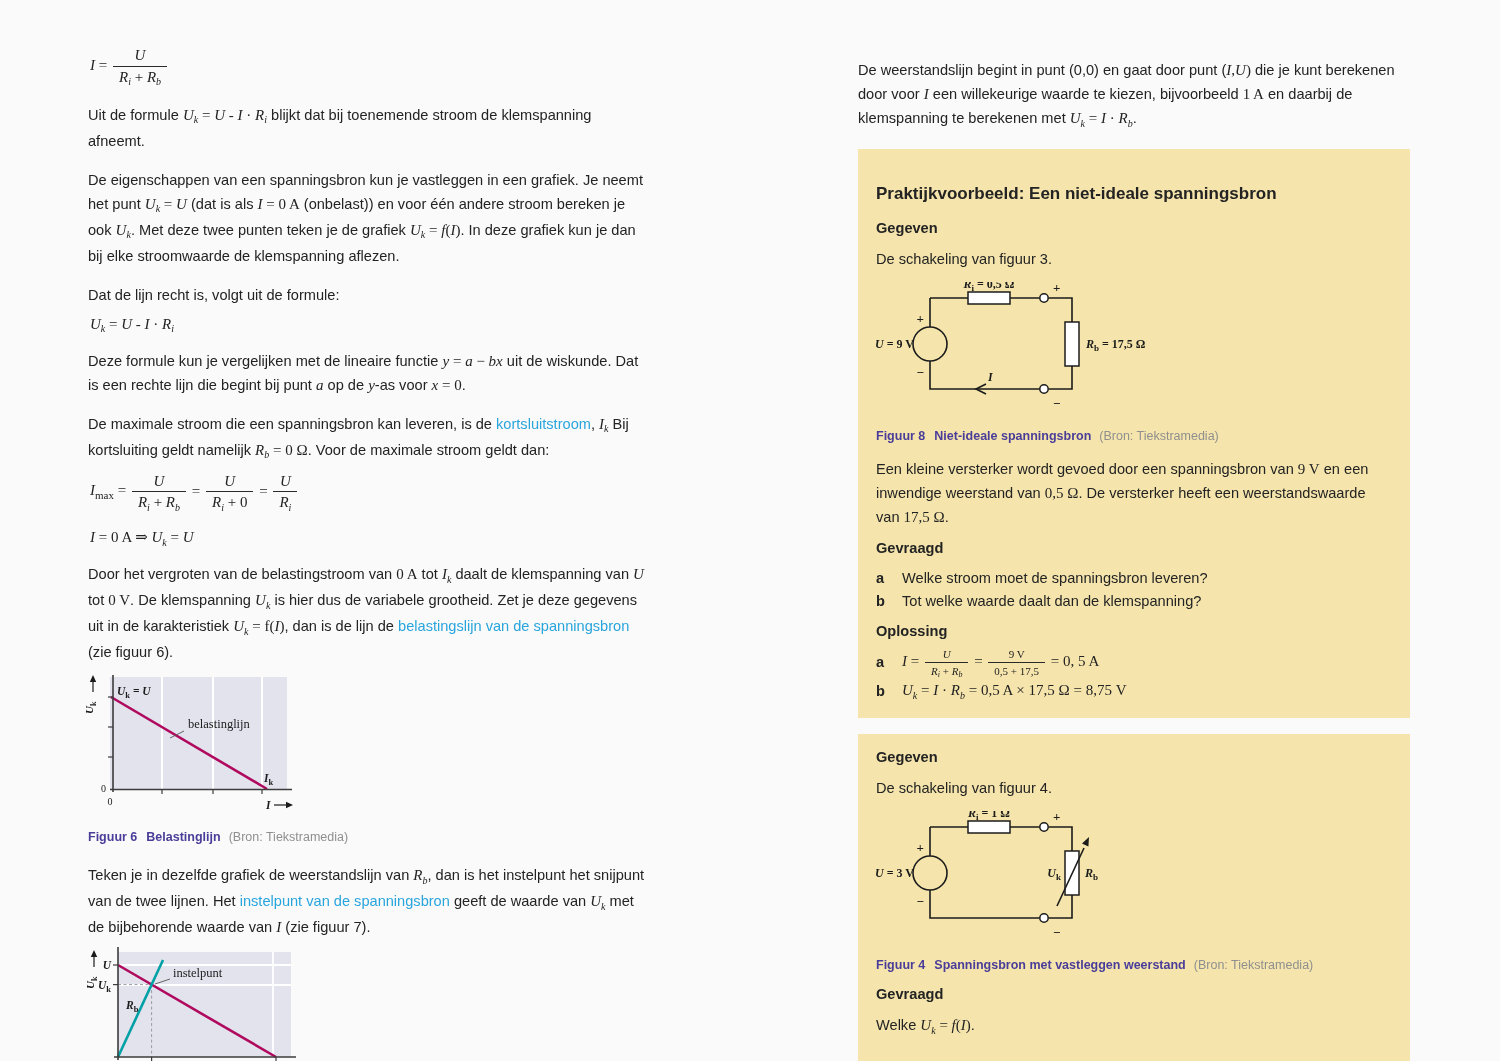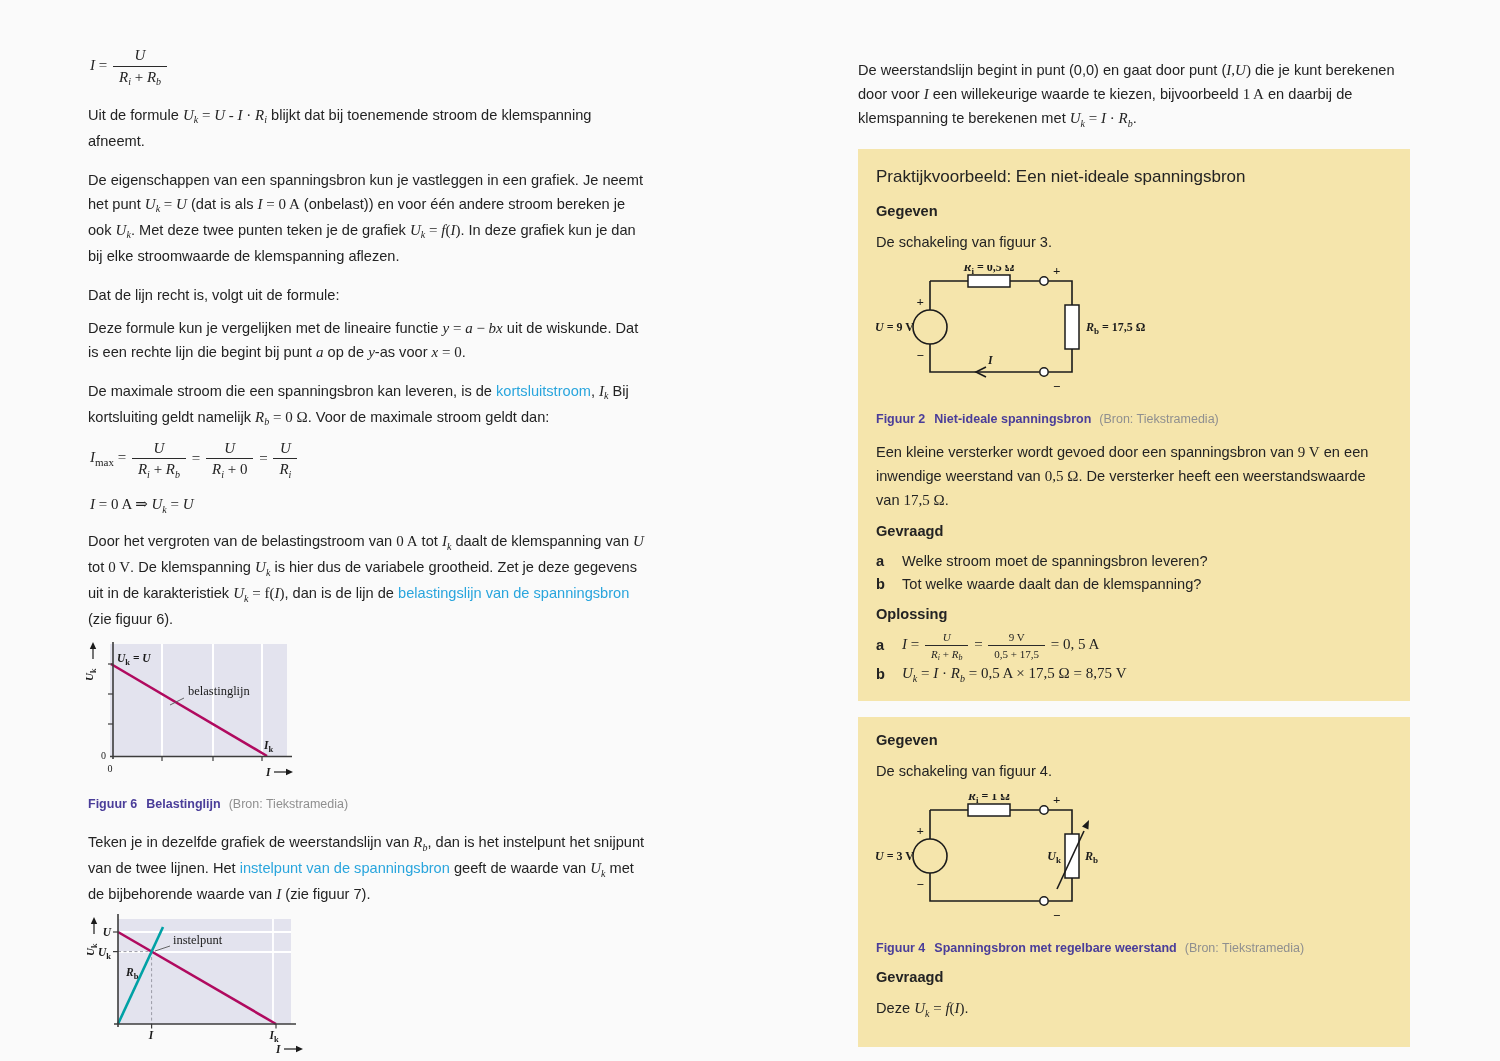"Praktijkvoorbeeld: Een niet-ideale" .pbox-title { font-weight: normal -> bold; margin: 2px 0 16px 0 -> 19px 0 16px 0 }
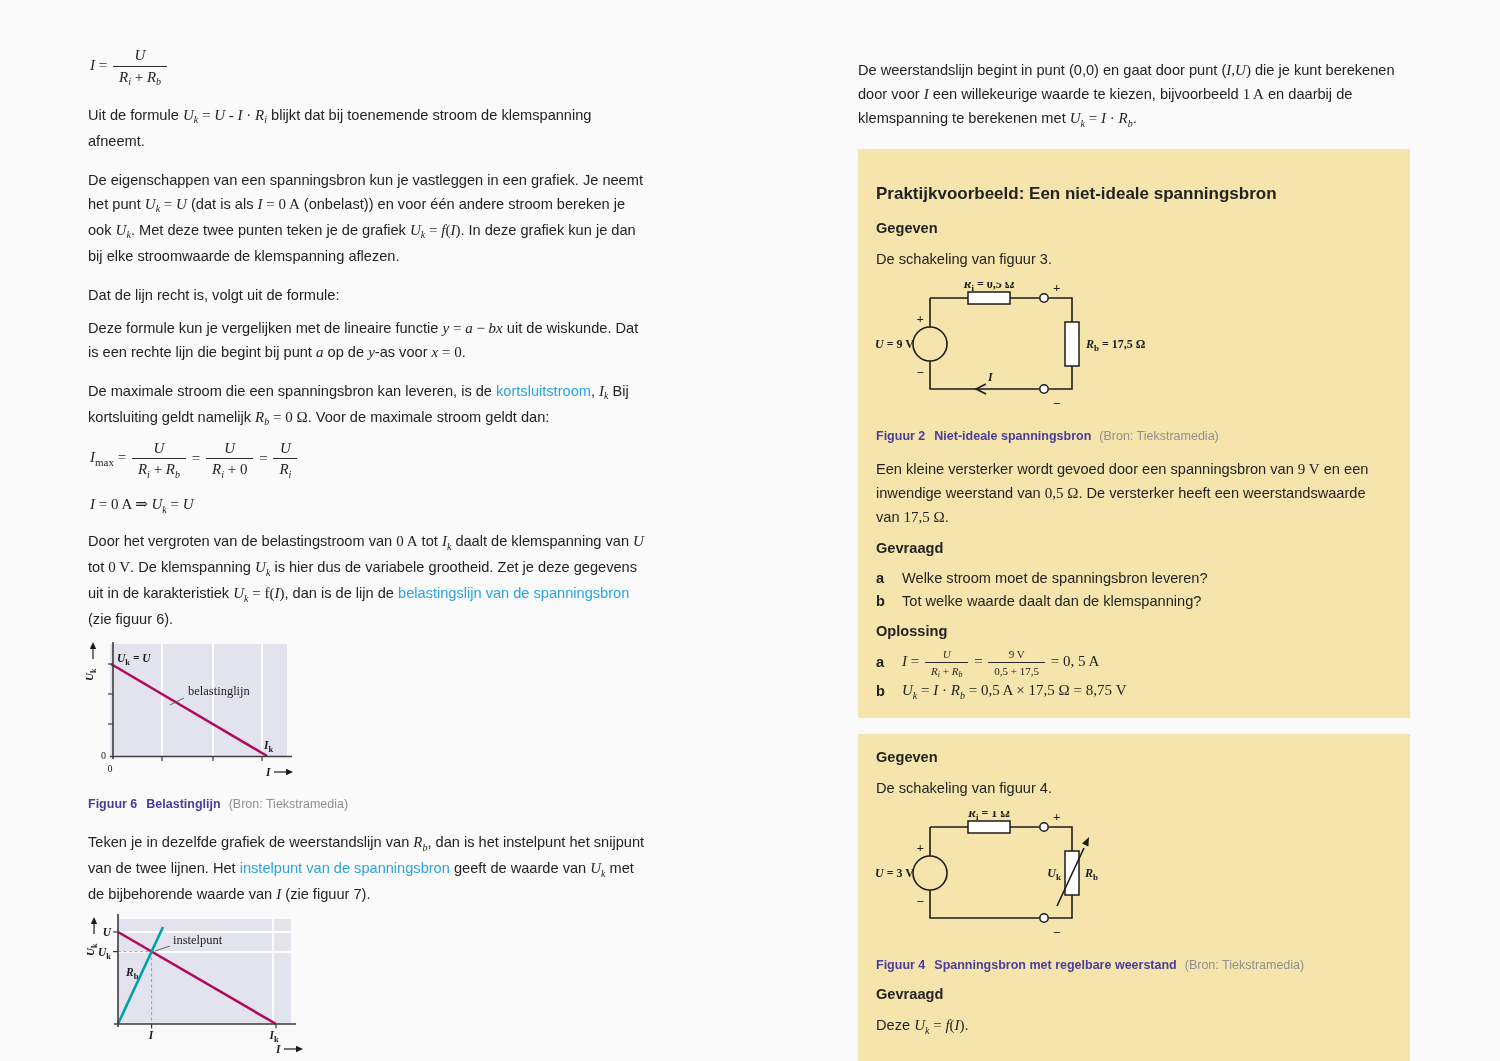"Uk = U - I" div.formula { html: none -> <div><span>U</span><span>k</span><span> = </span><span>U</span><span> - </span><span>I</span><span> · </span><span>R</span><span>i</span></div> }
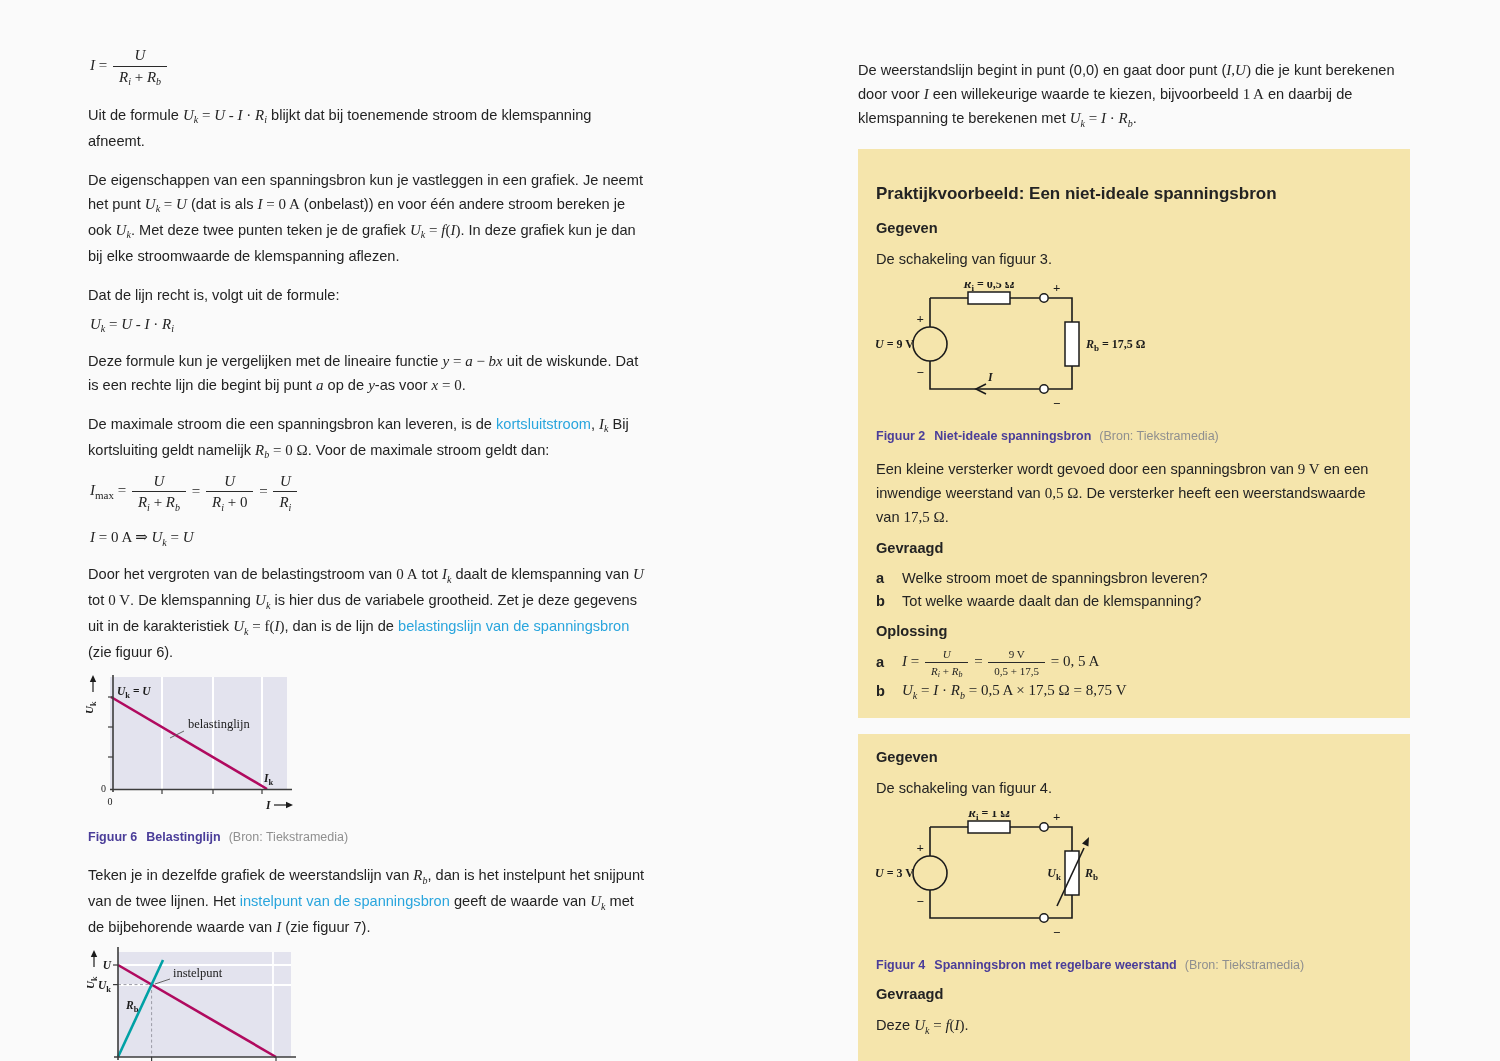"Figuur 2" span.fnum { text: 2 -> 8 }
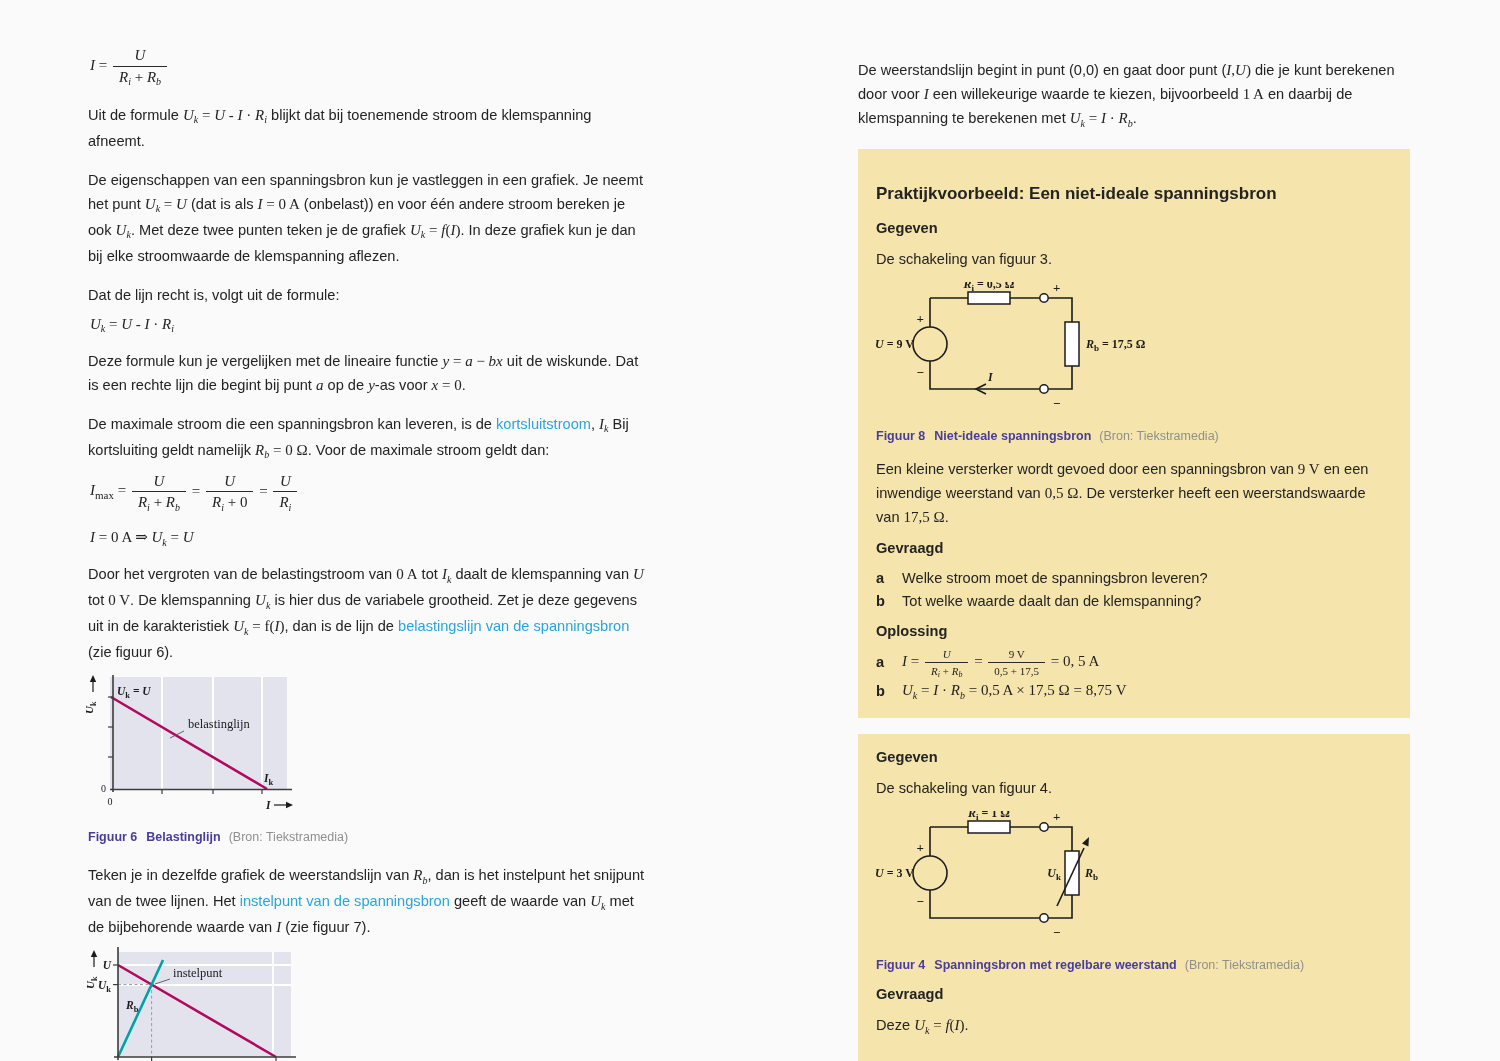"Spanningsbron met regelbare weerstand" span.ftitle { text: regelbare -> vastleggen }
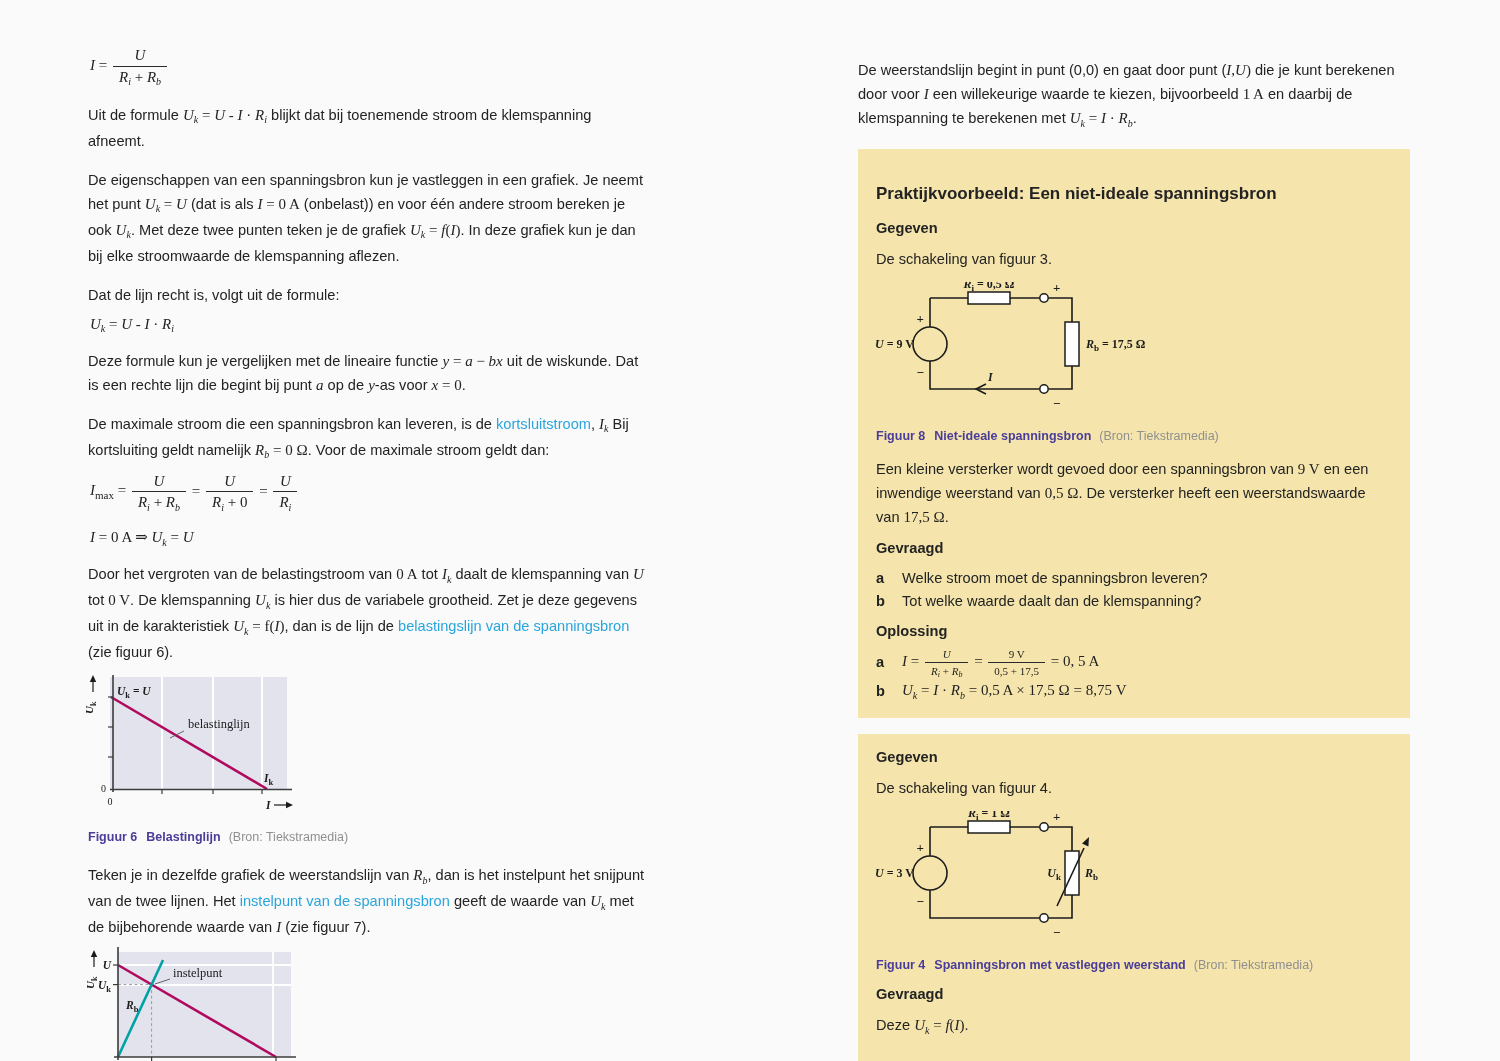"Deze" span.sg-p { text: Deze -> Welke }
